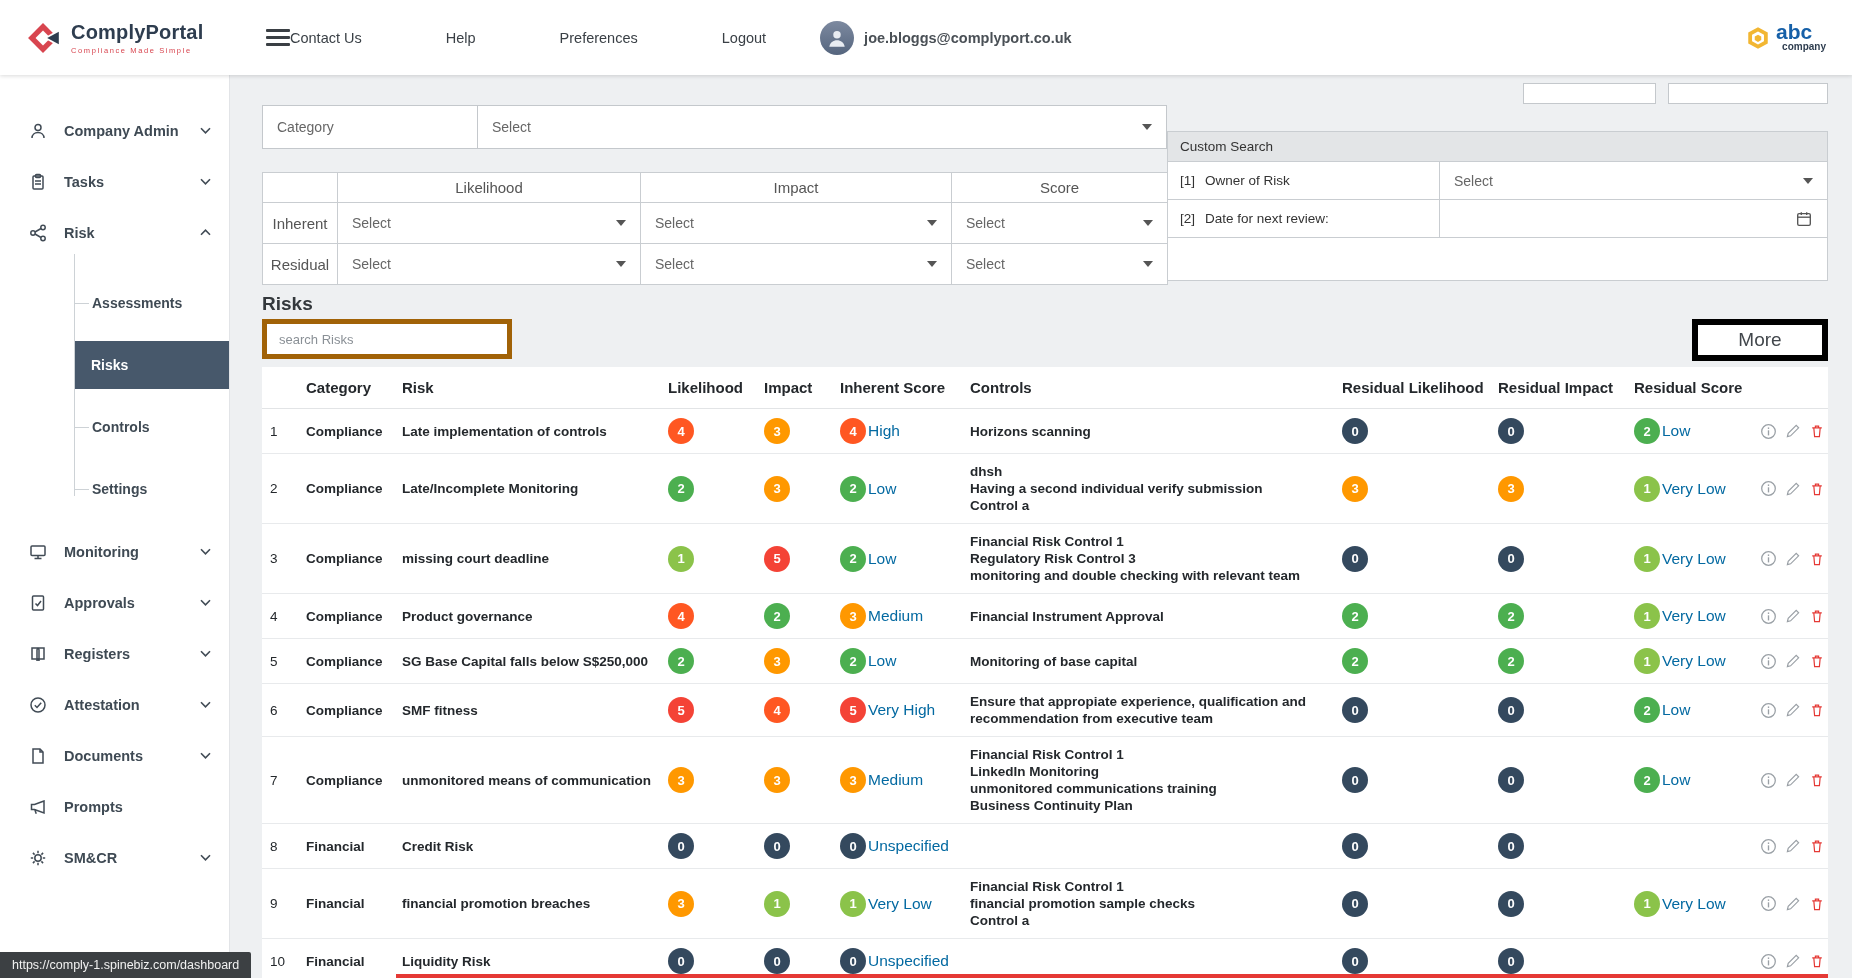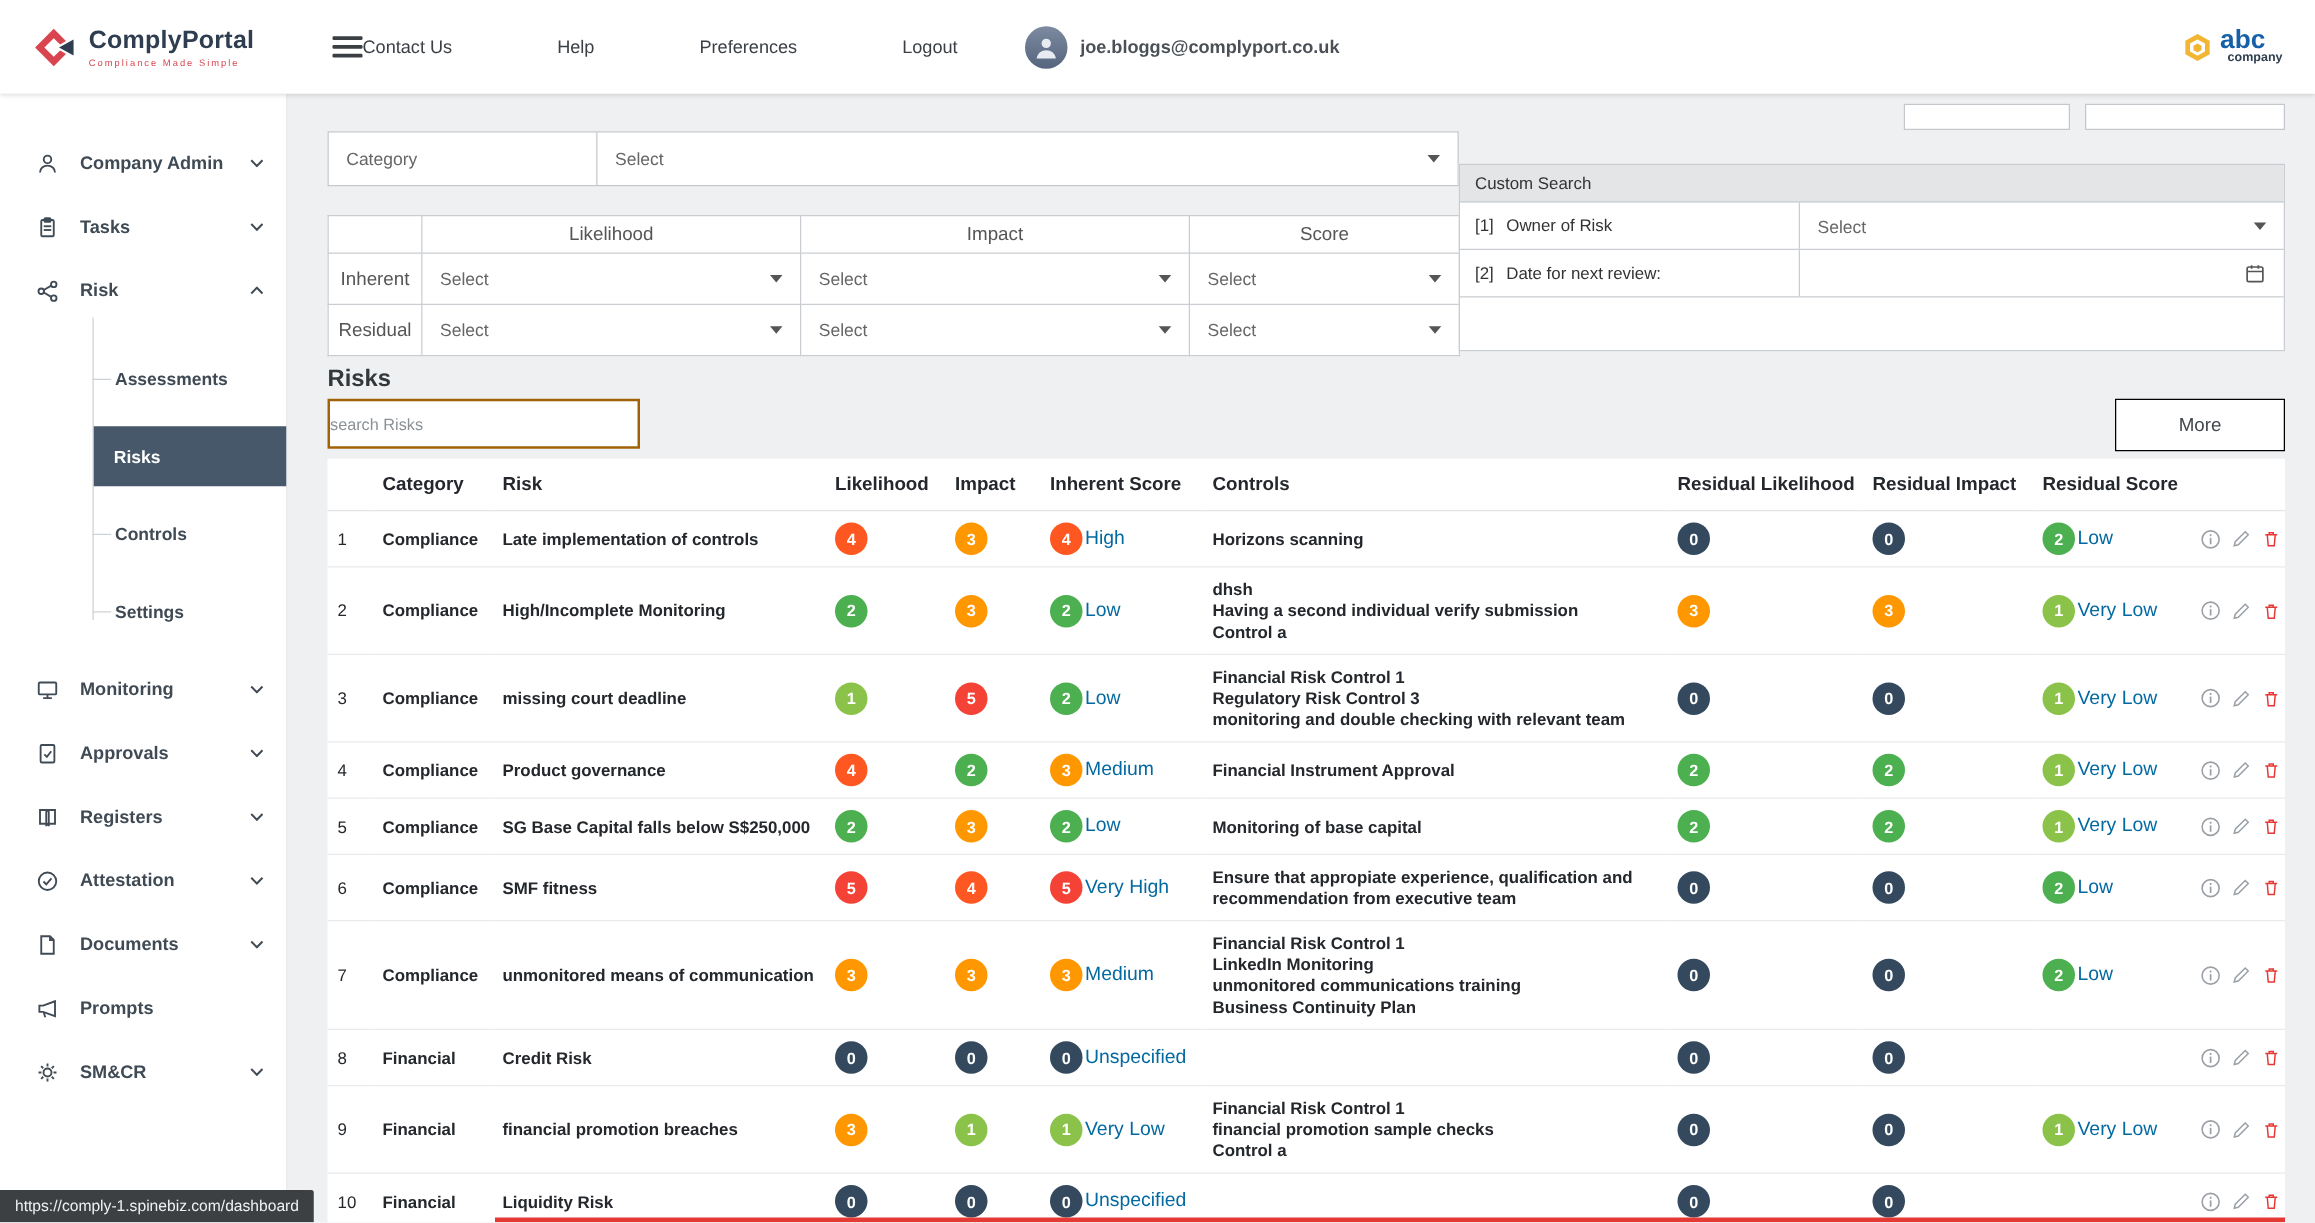"search Risks" .search-input { border: 2px solid #a16207 -> 5px solid #a16207; padding: 0 0 -> 0 12px }
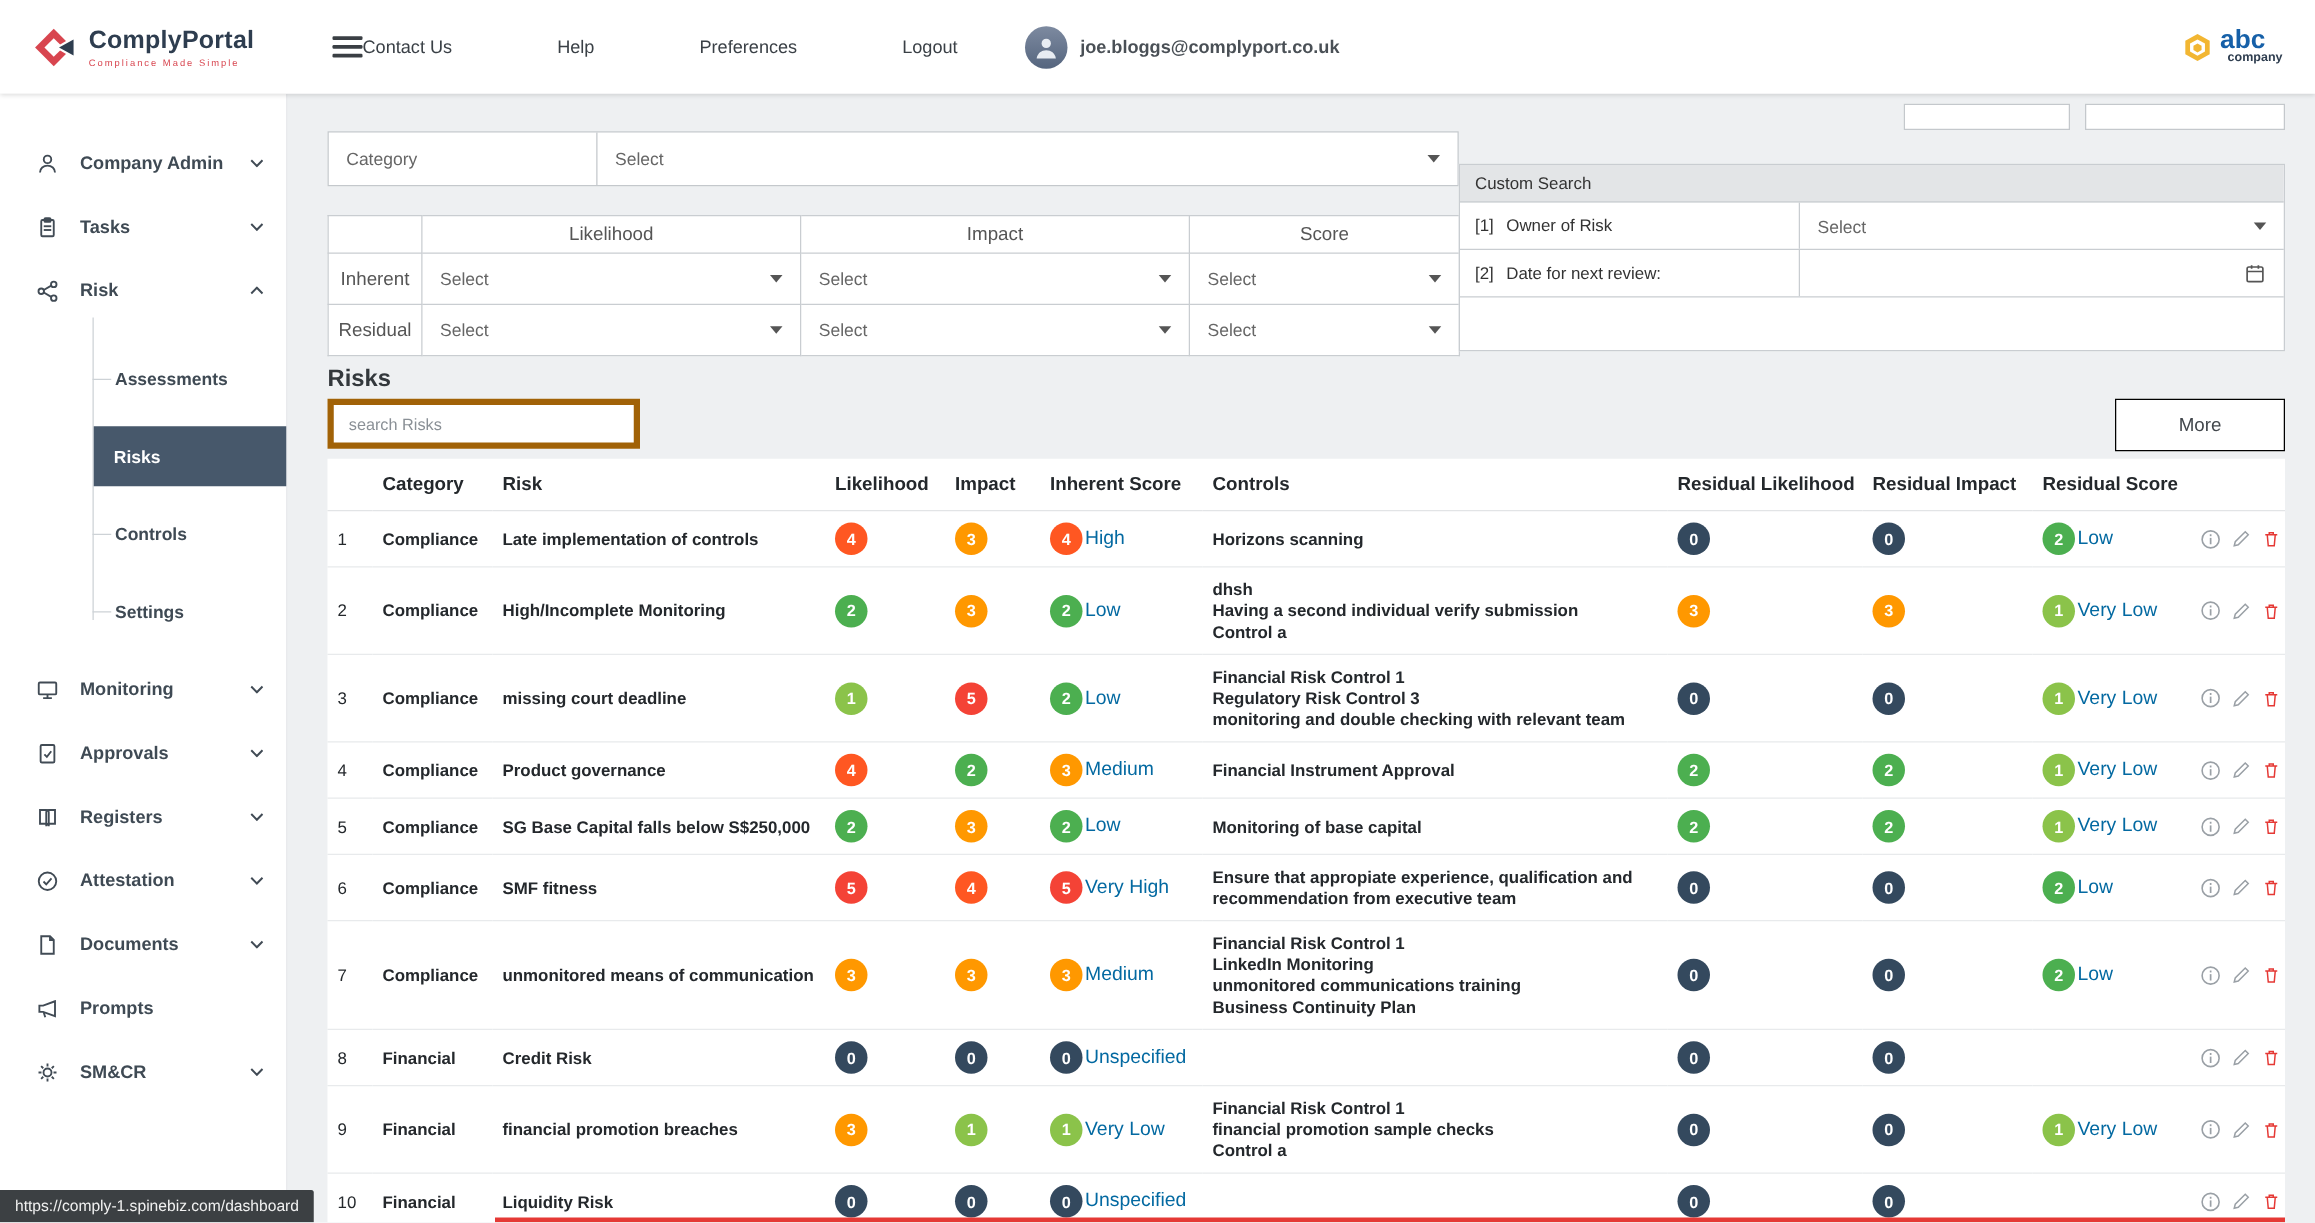"More" .more-btn { border: 1px solid #000000 -> 6px solid #000000; font-size: 15px -> 19px }
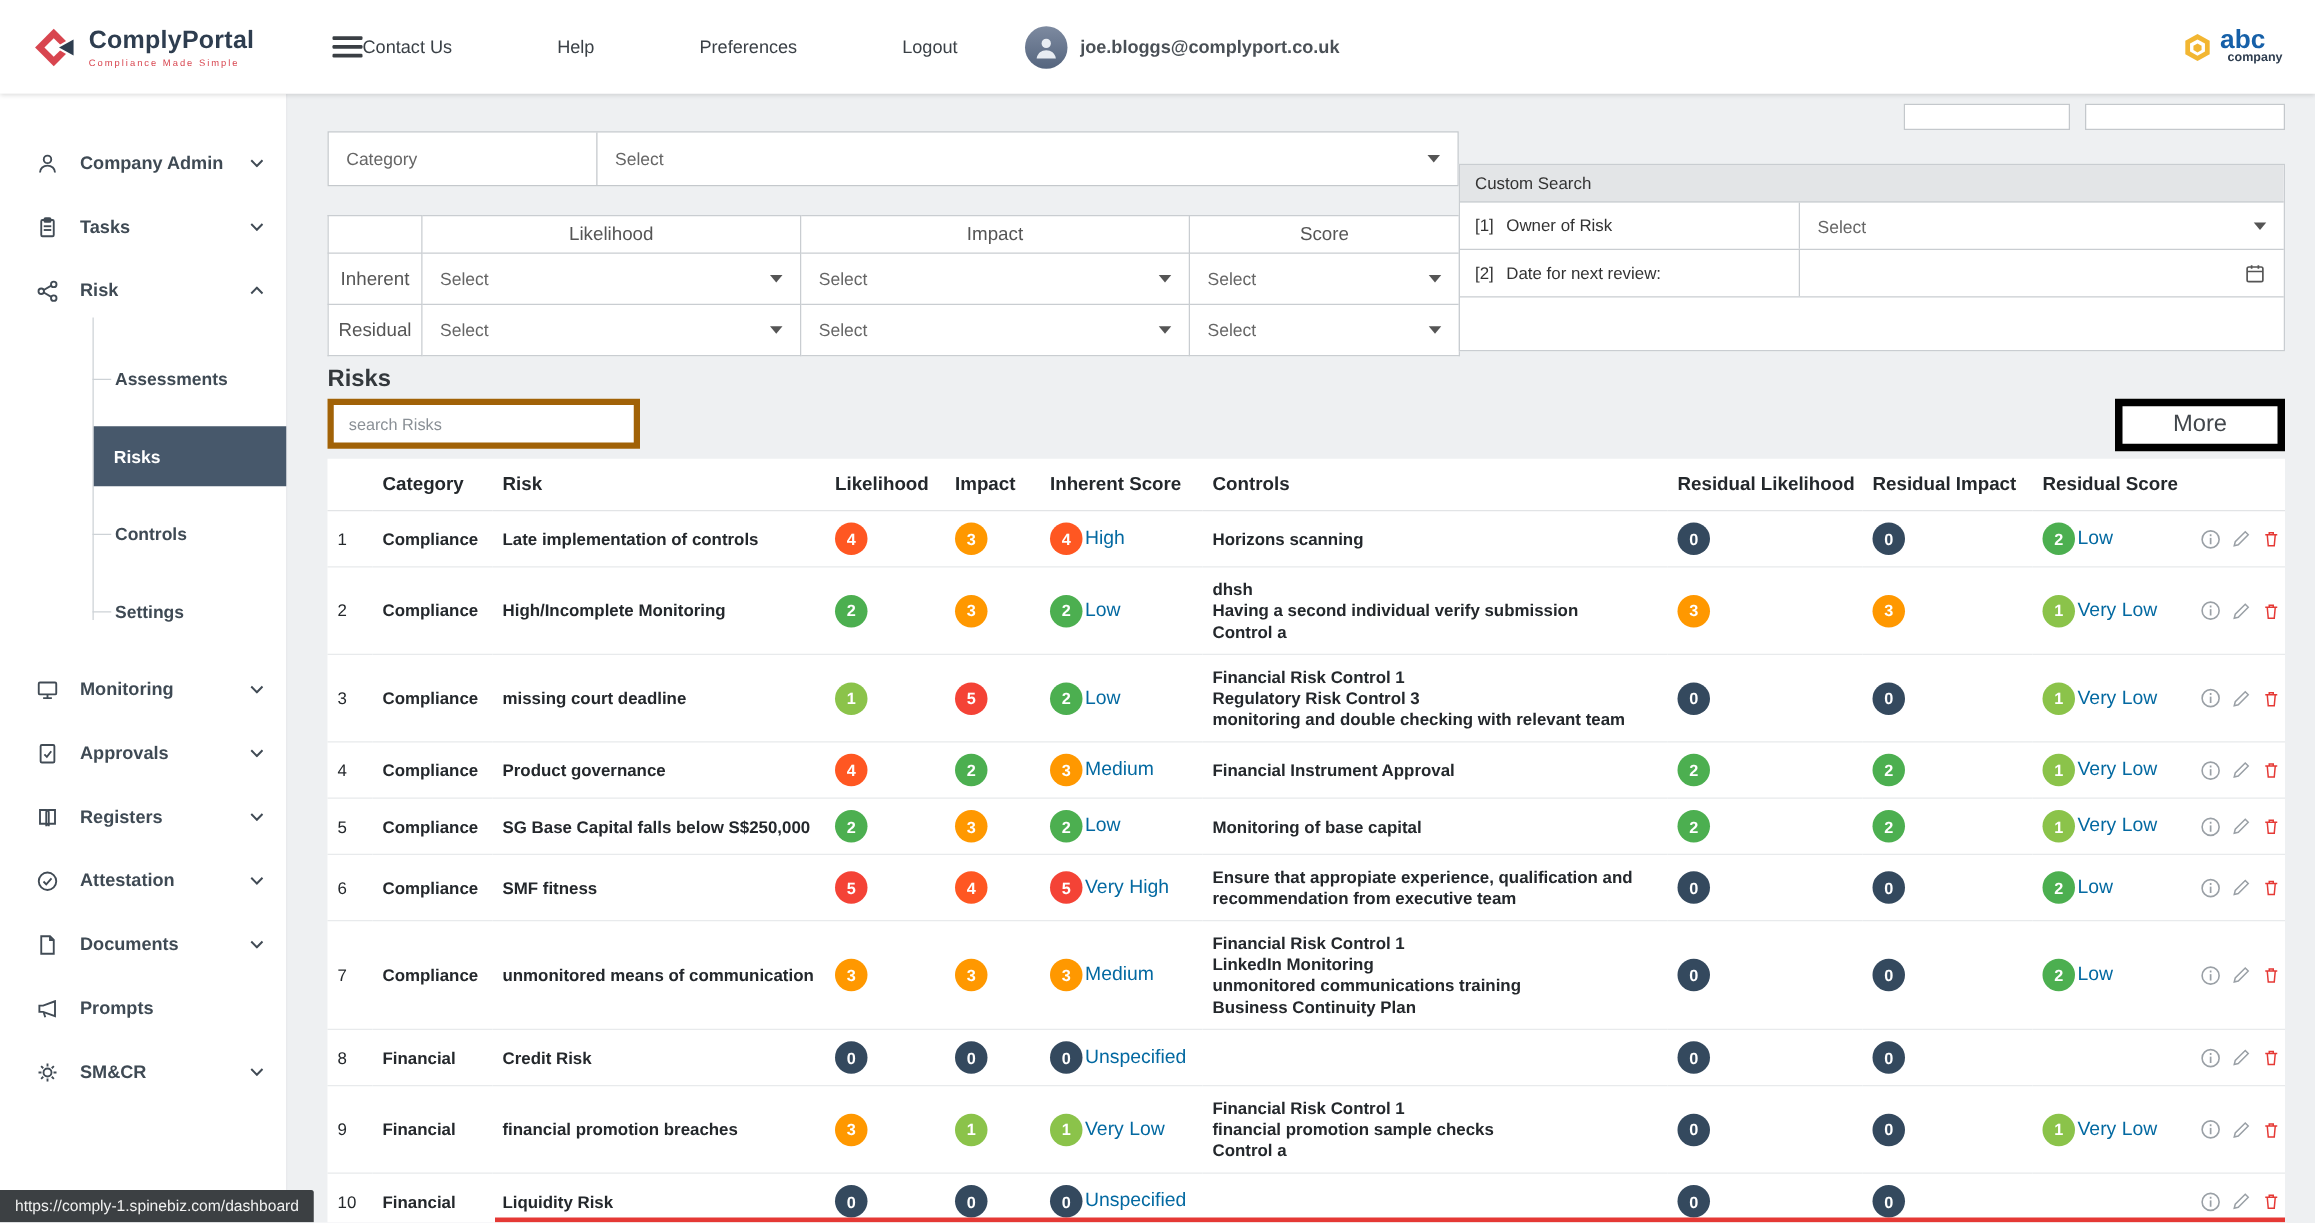"High/Incomplete Monitoring" td.c-risk { text: High/Incomplete -> Late/Incomplete }
